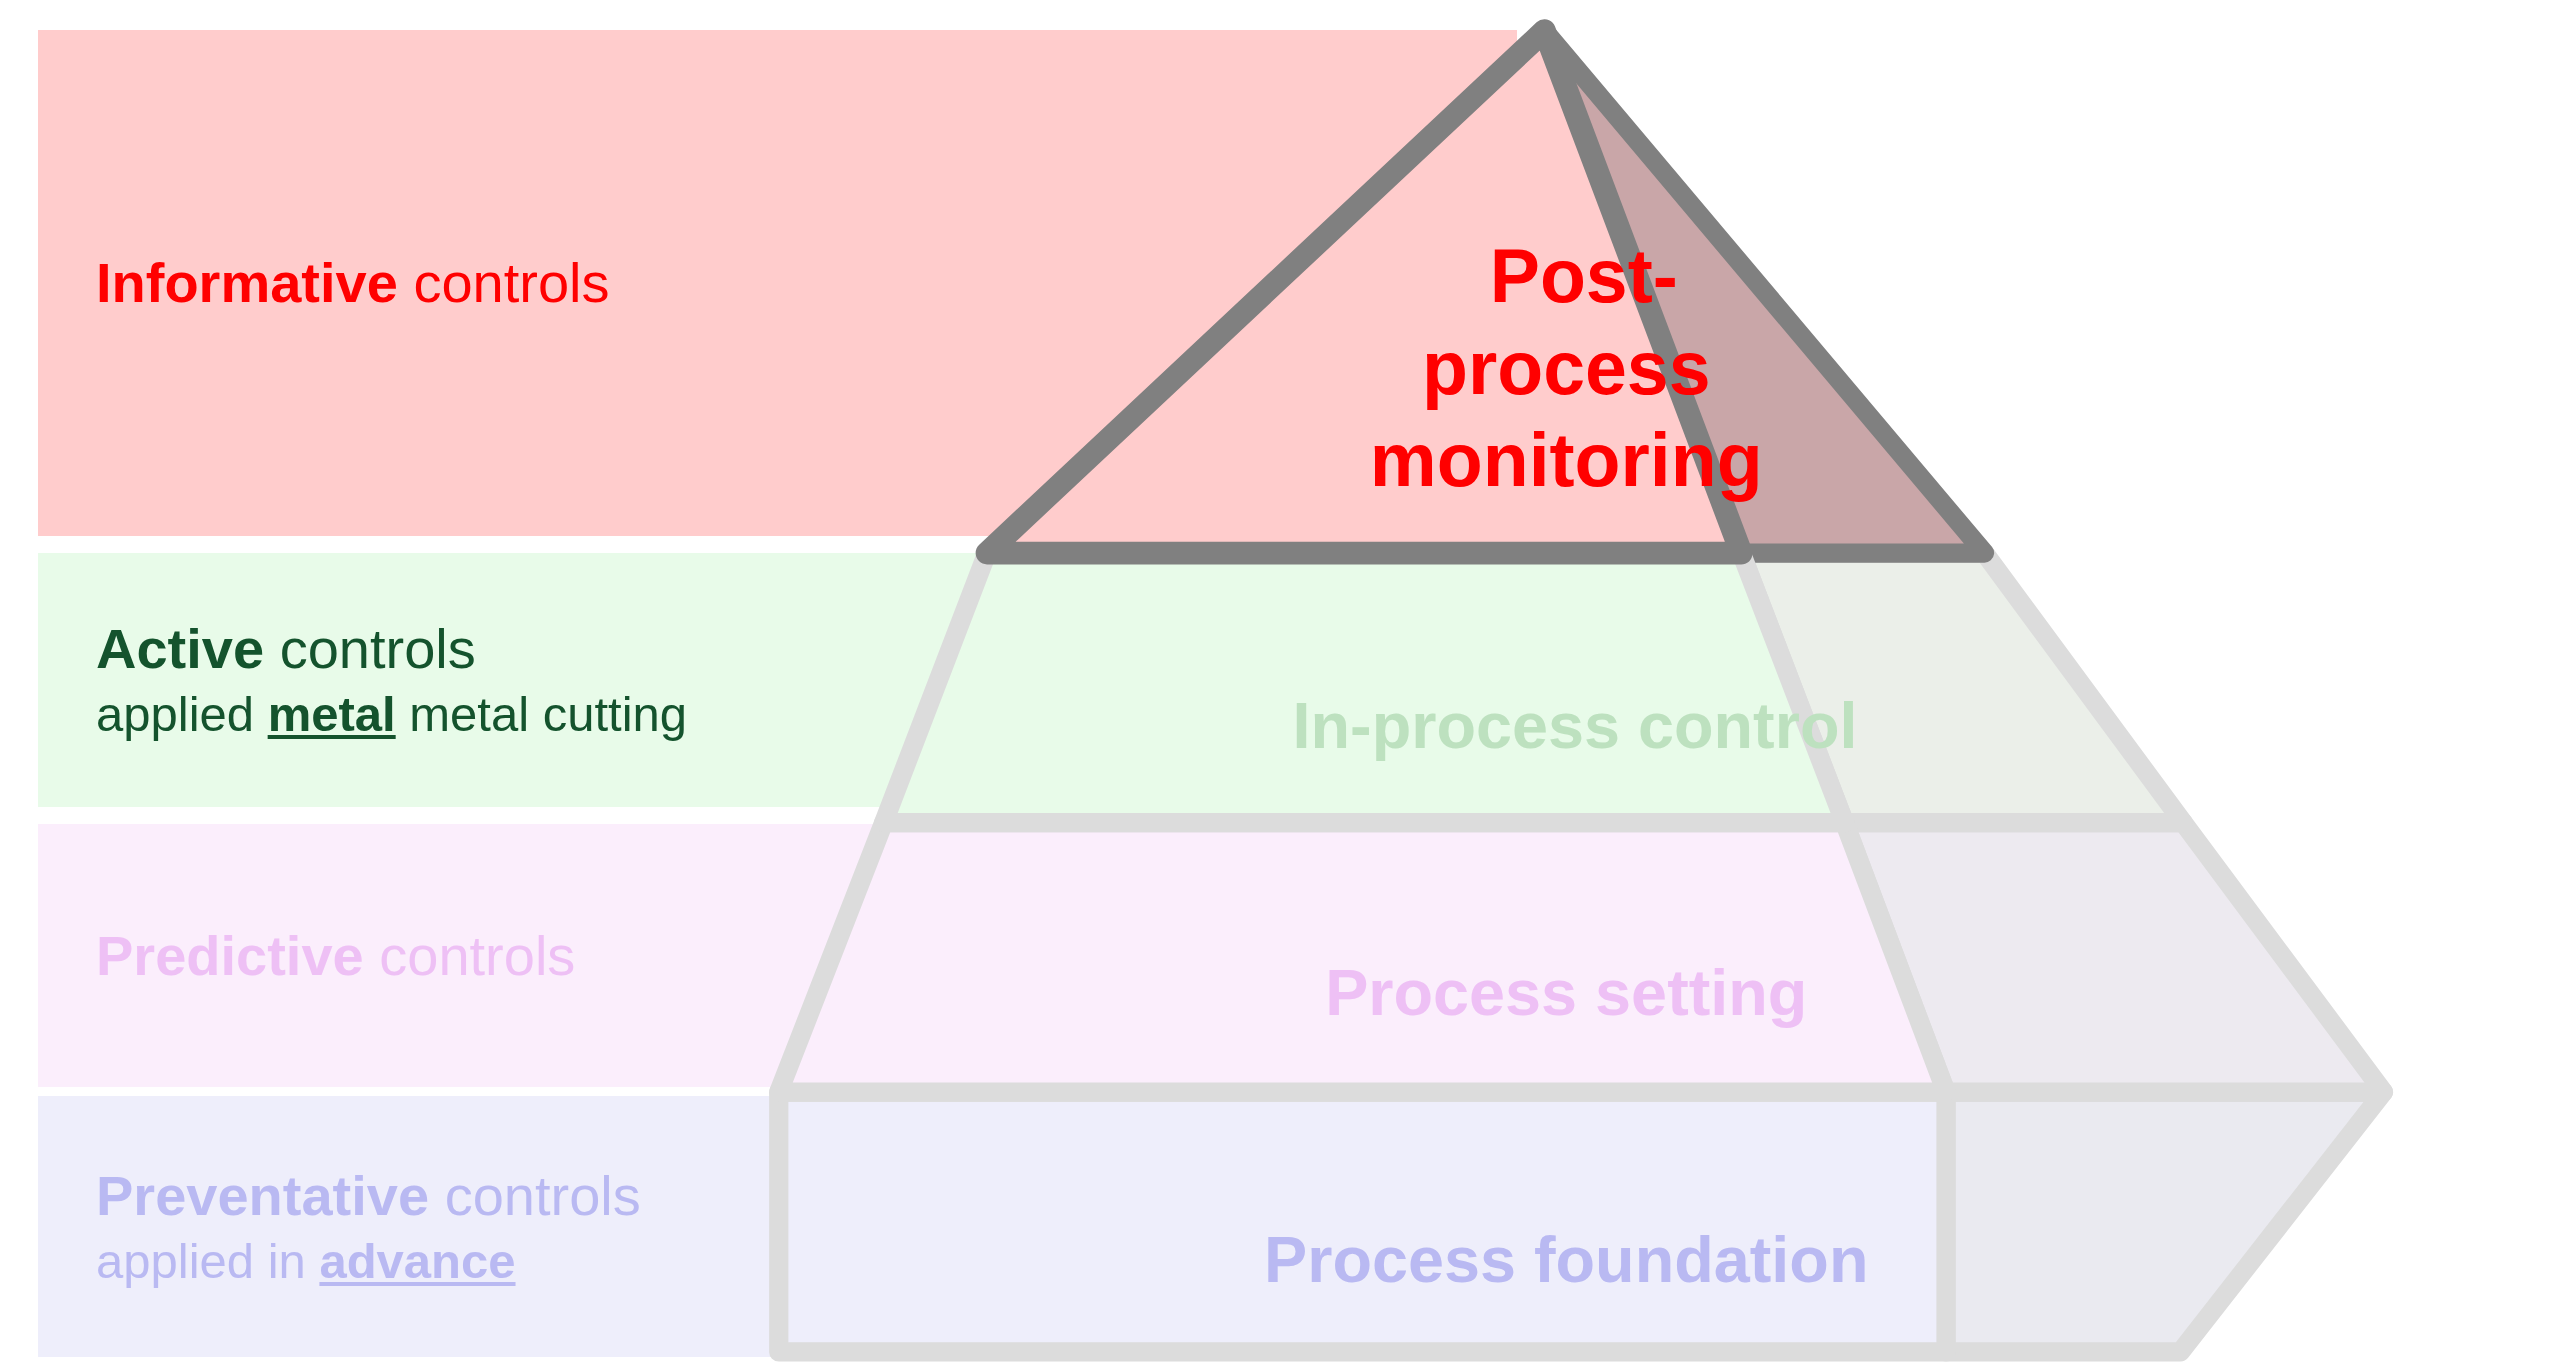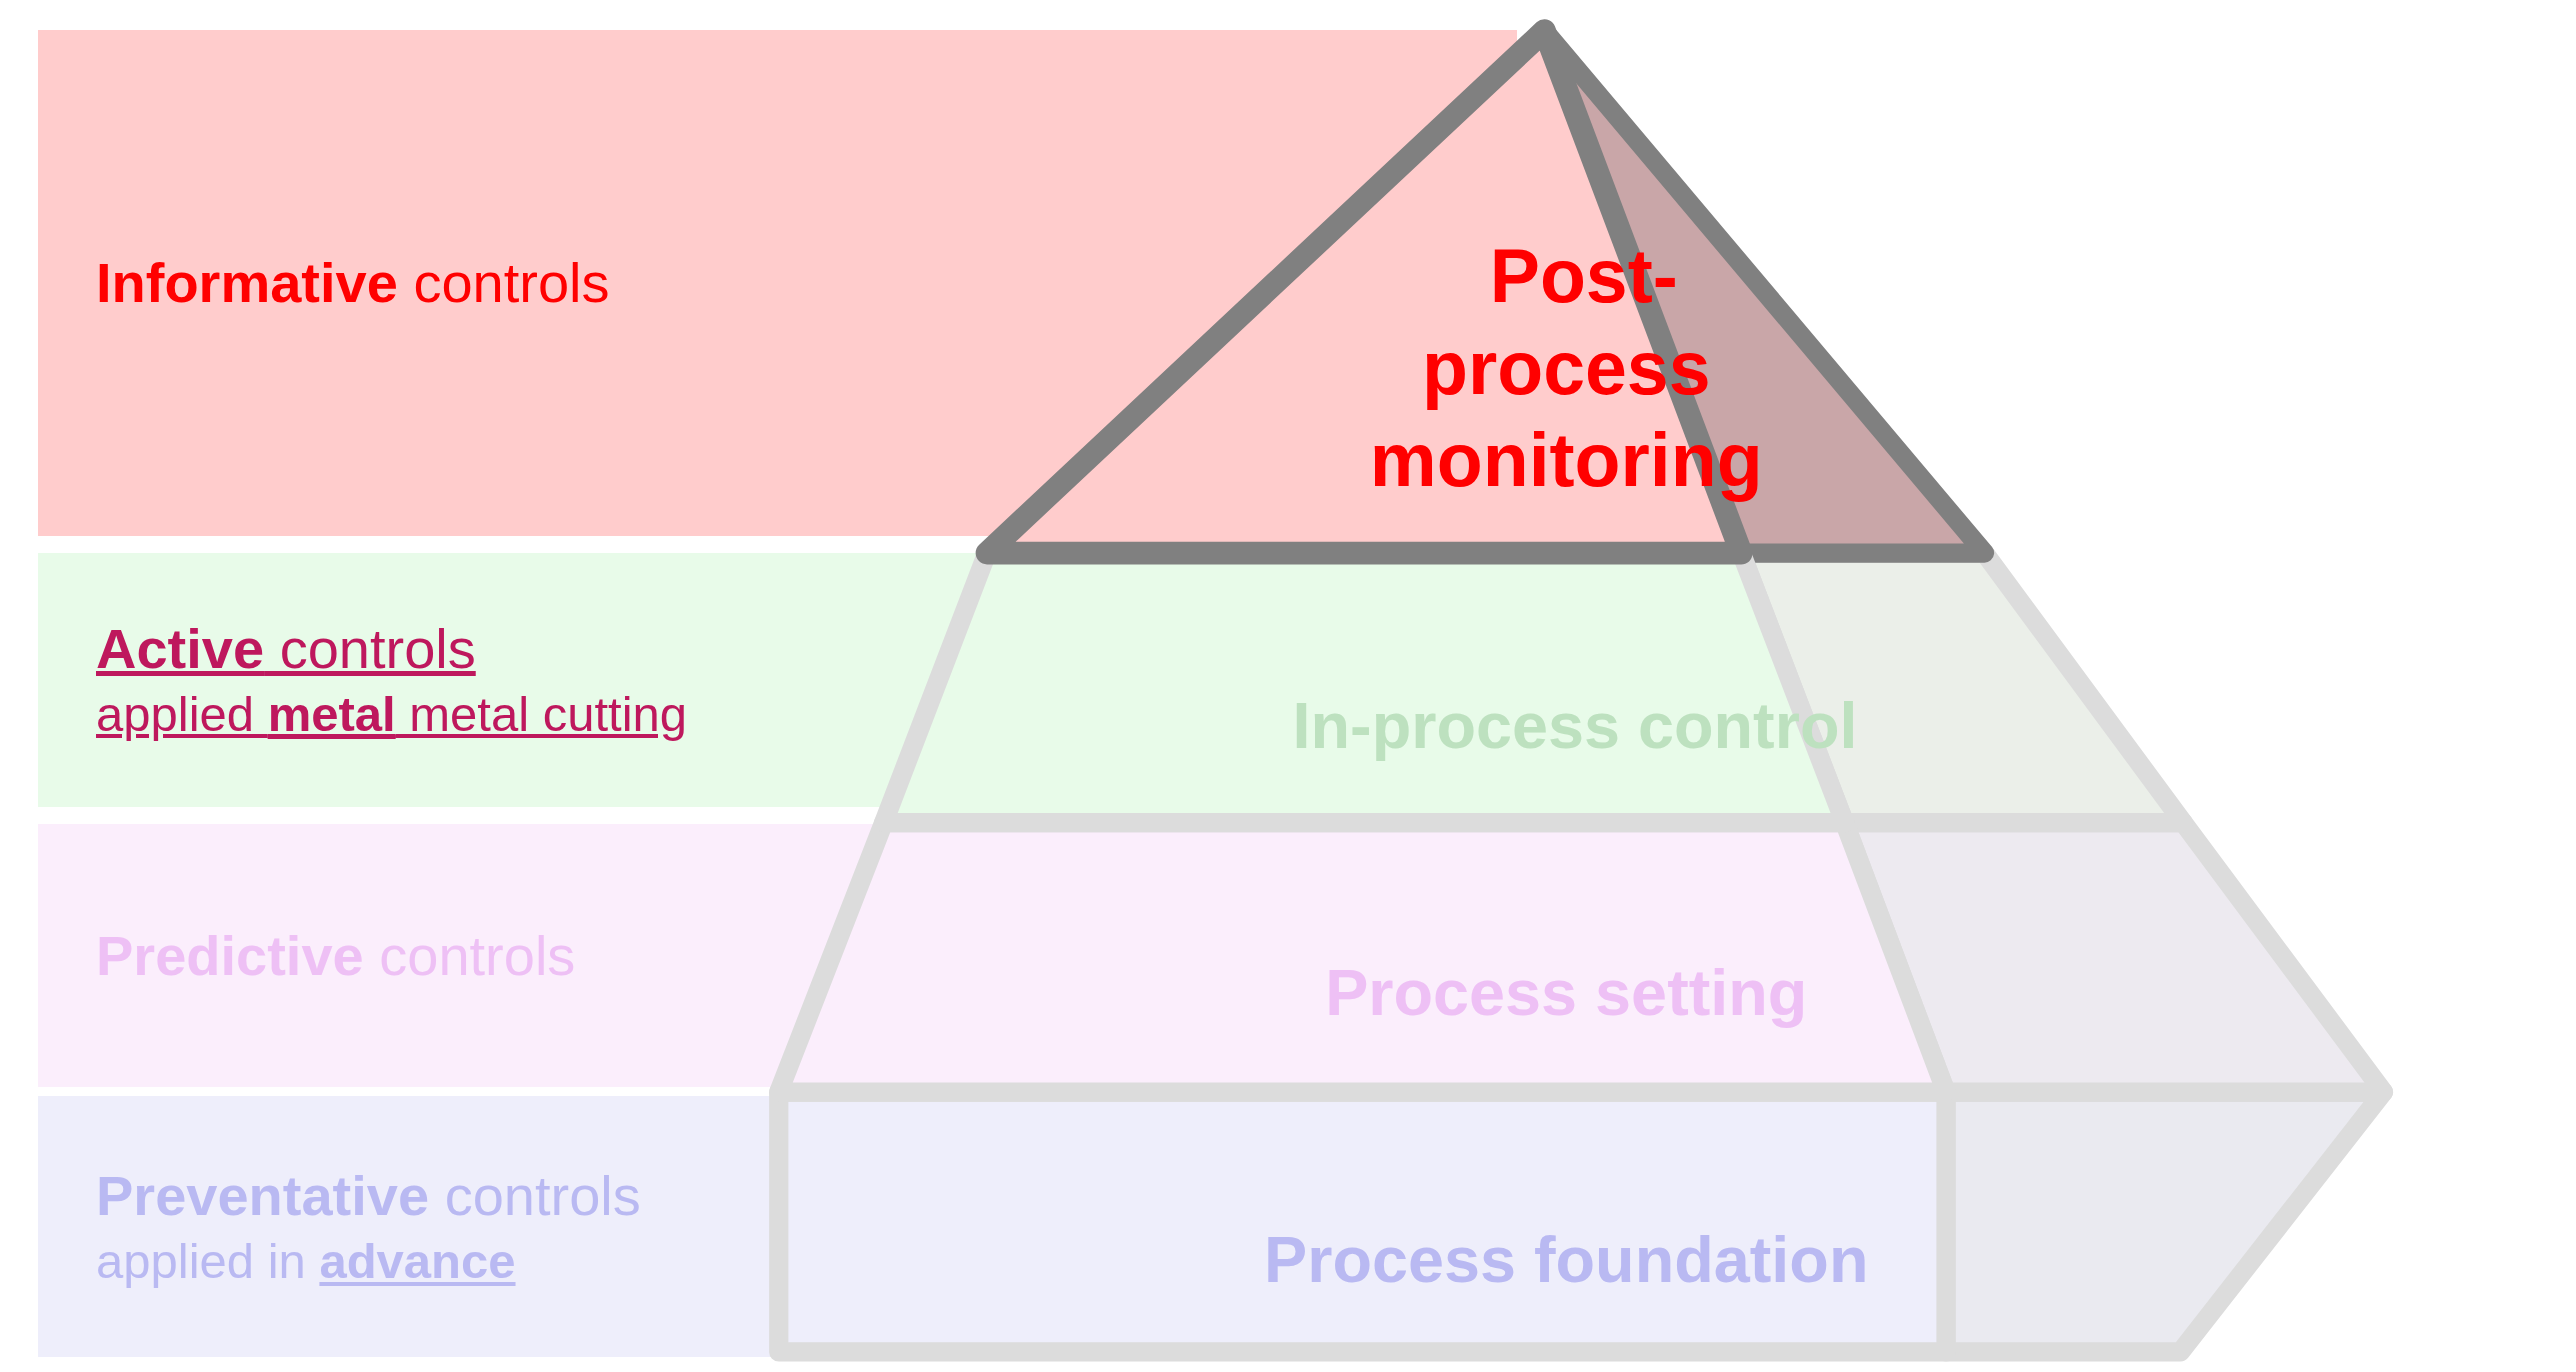"Active controls" .txt-active { color: #be185d -> #14532d; text-decoration: underline -> none }
